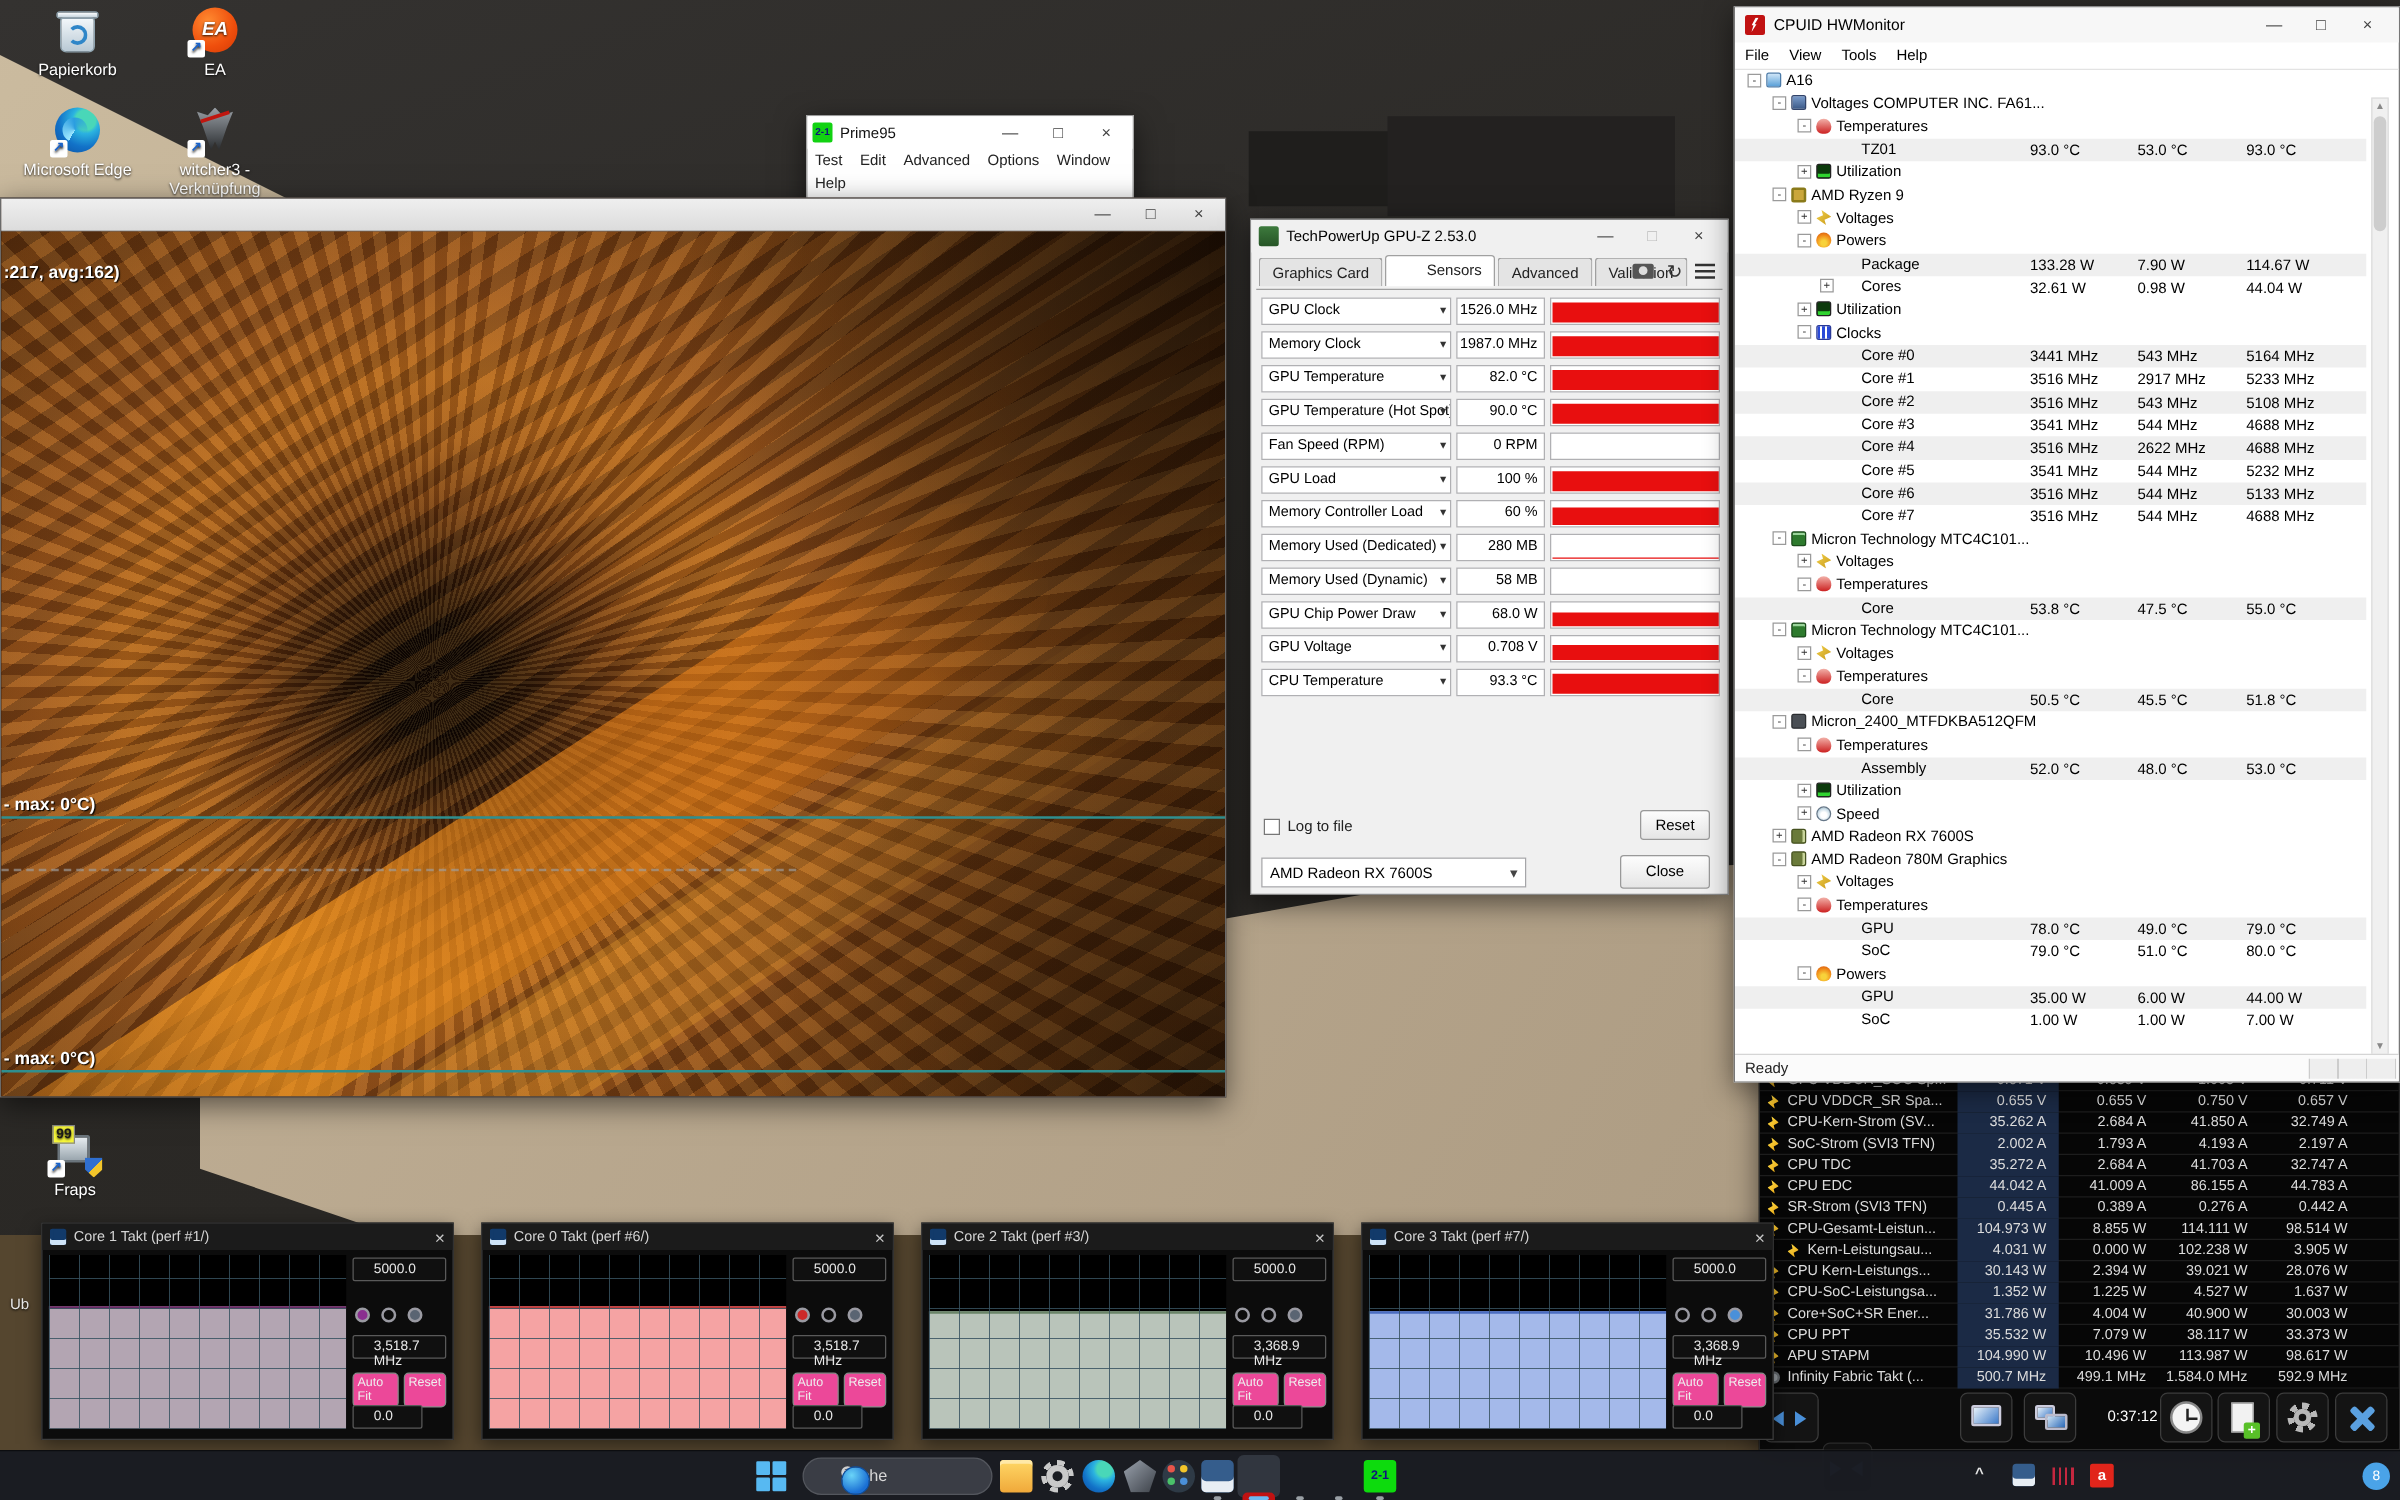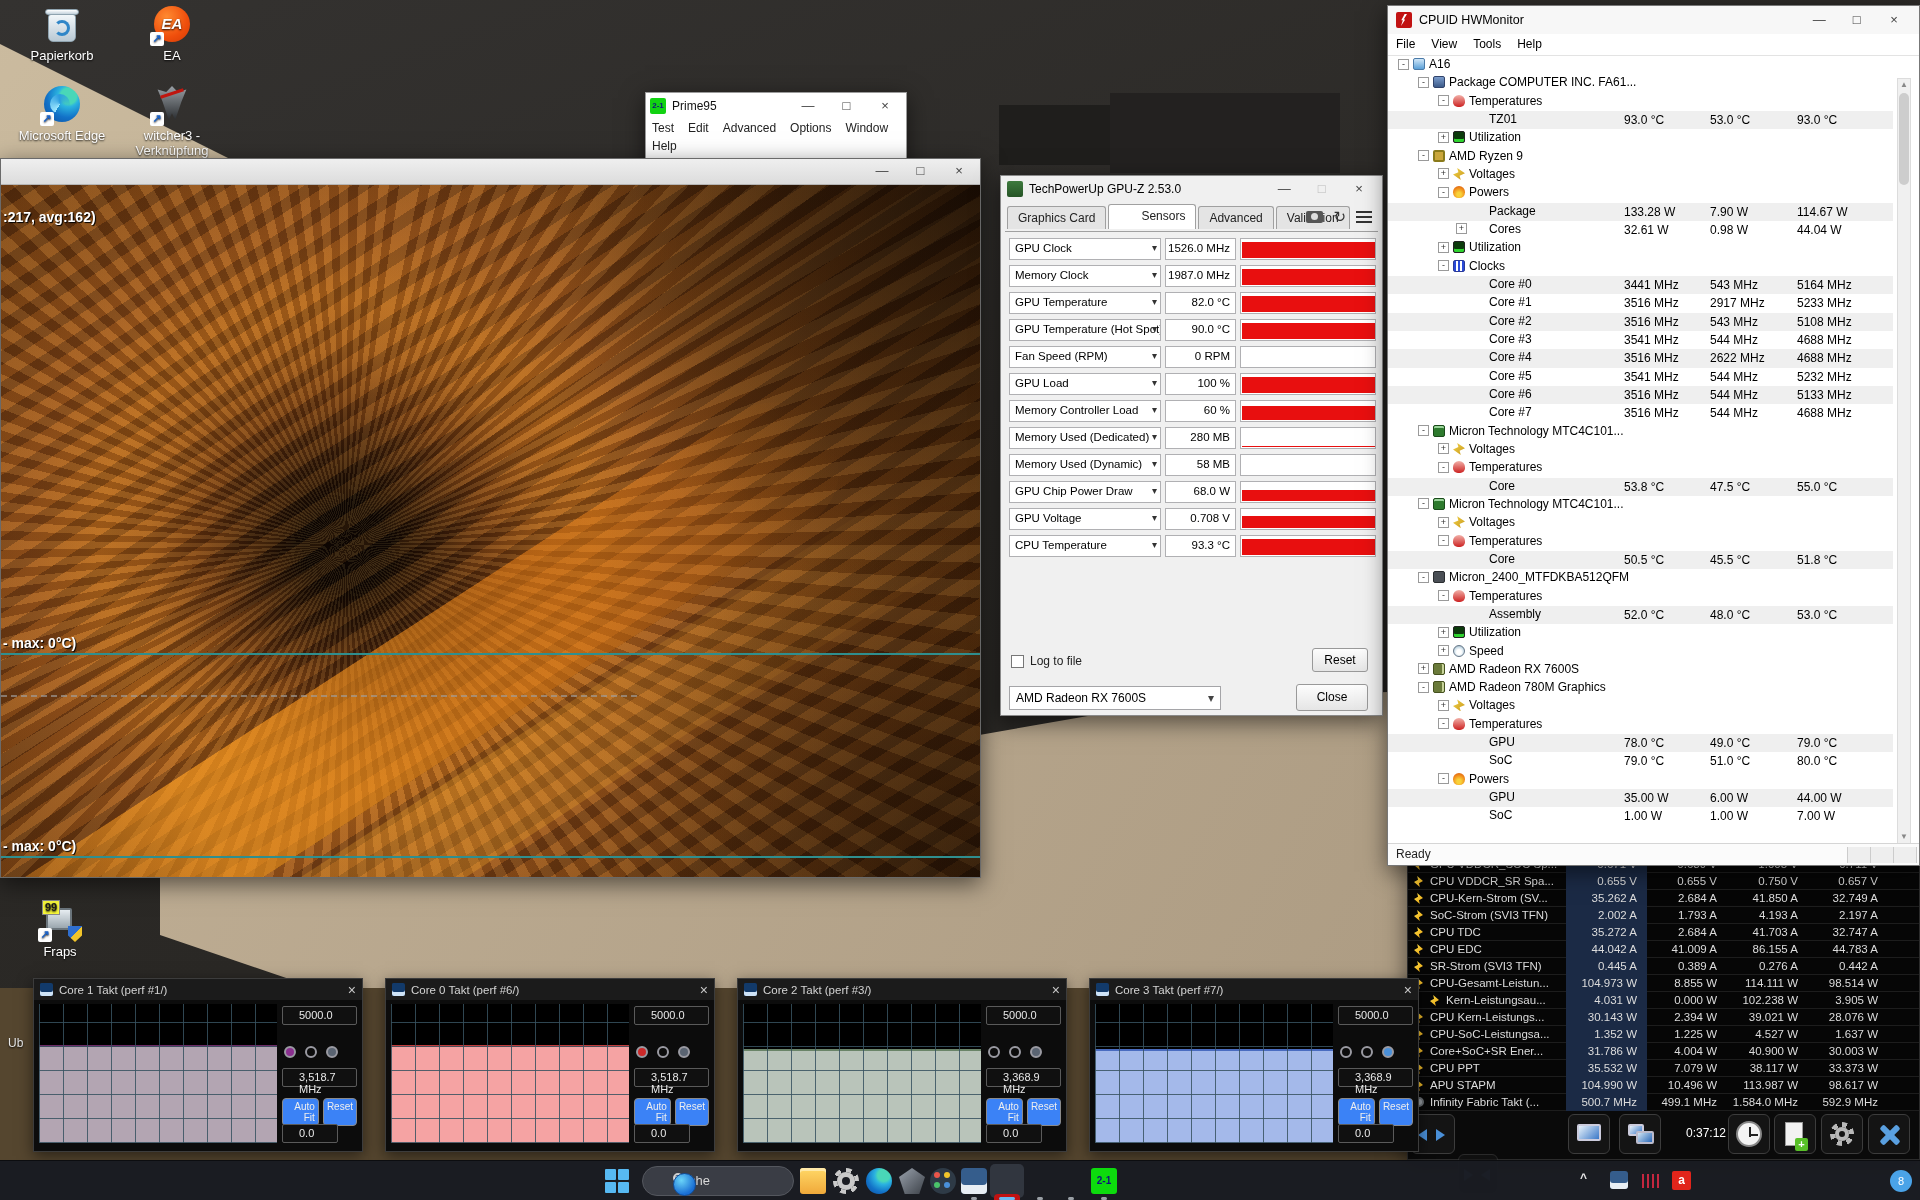"Package COMPUTER INC. FA61..." span.hm-label { text: Package -> Voltages }
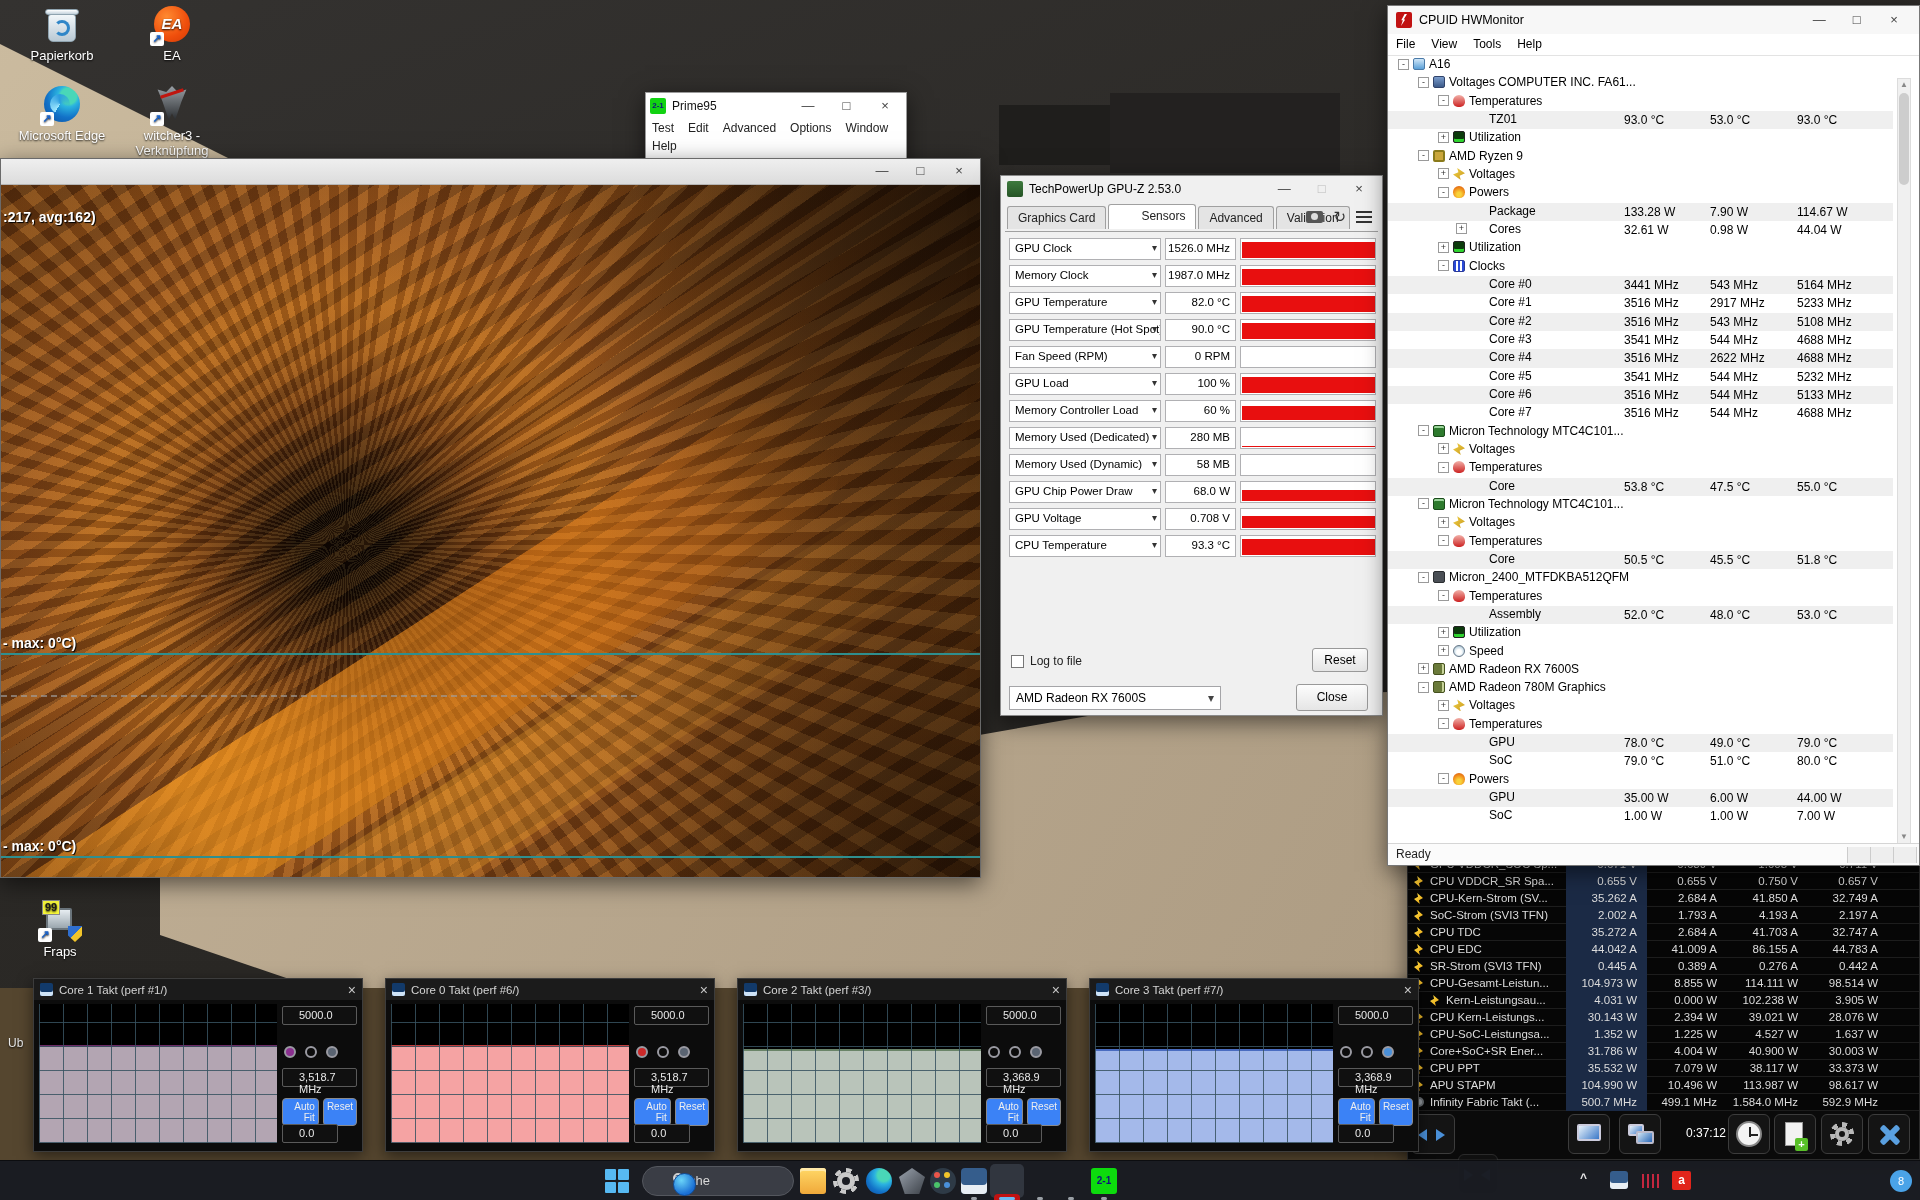"Auto Fit" .cg-btn { background: #3b82f6 -> #ec4899; text-align: right -> none }
